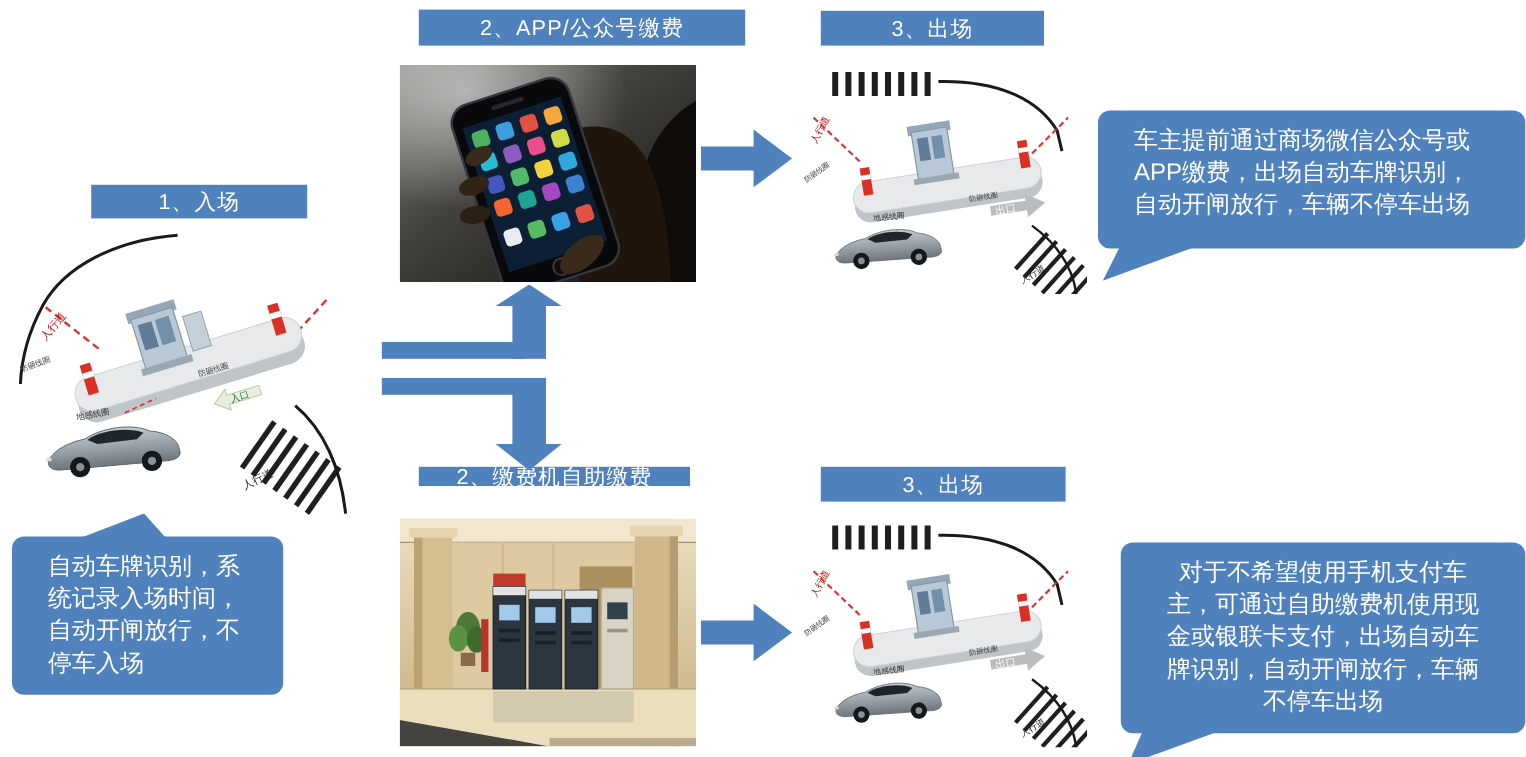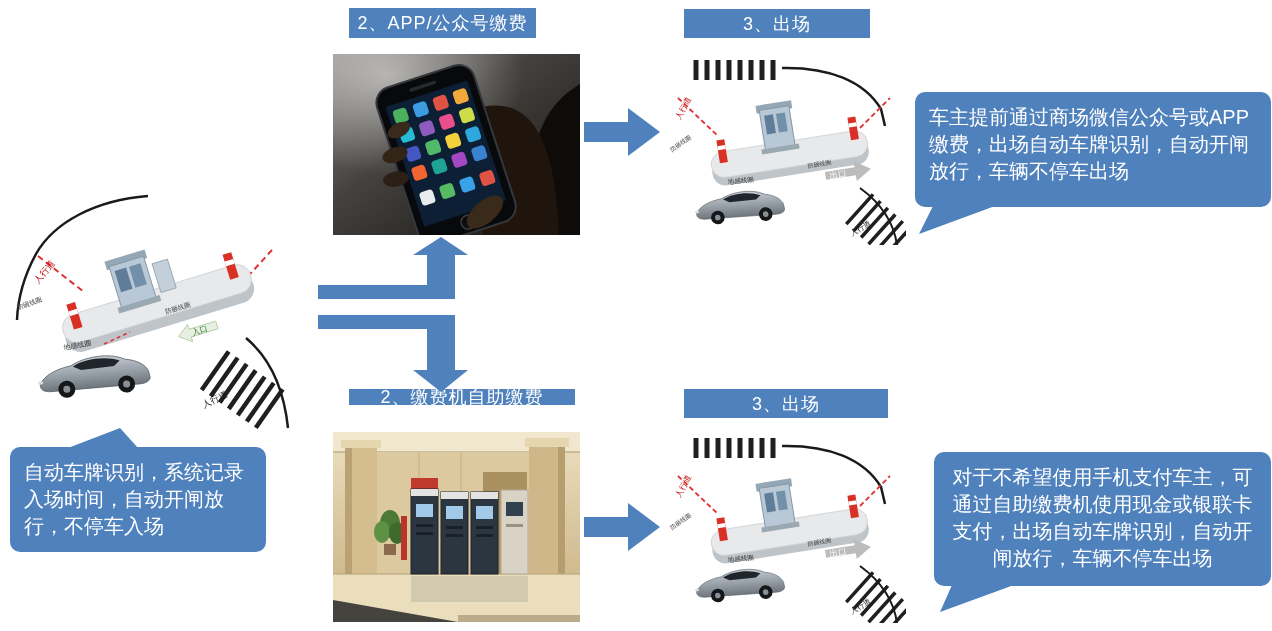"2、APP/公众号缴费" #t-app { width: 187px -> 272px }
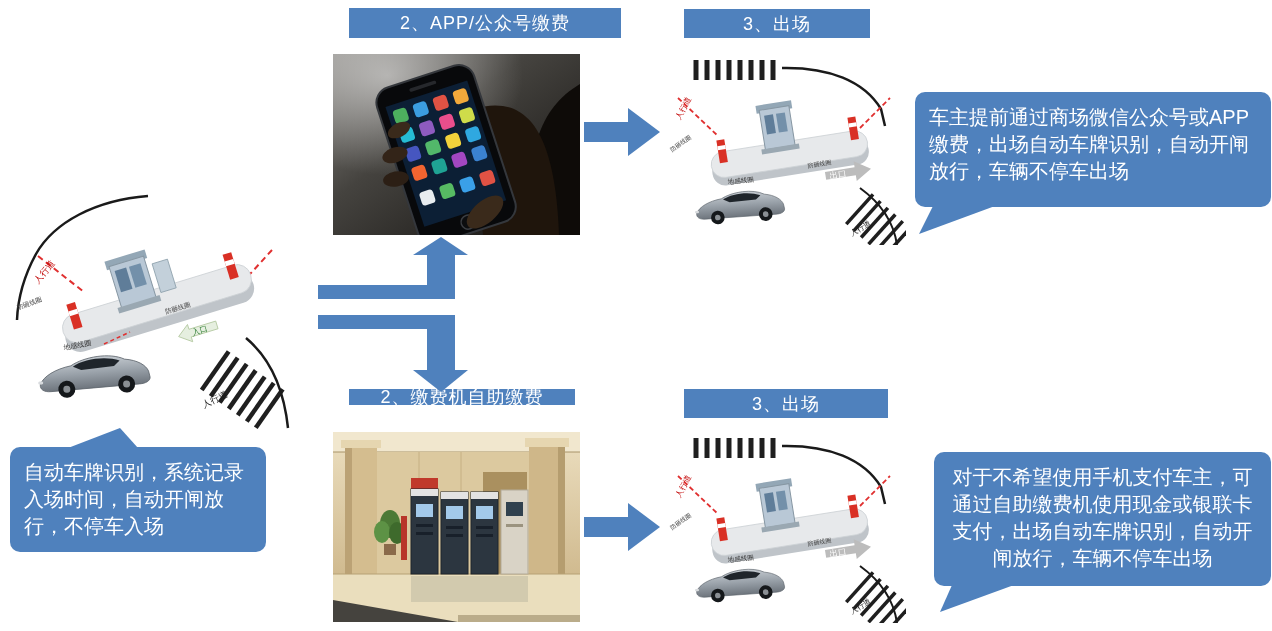"车主提前通过商场微信公众号或APP缴费，出场自动车牌识别，自动开闸放行，车辆不停" .callout { padding: 12px 14px -> 12px 30px }
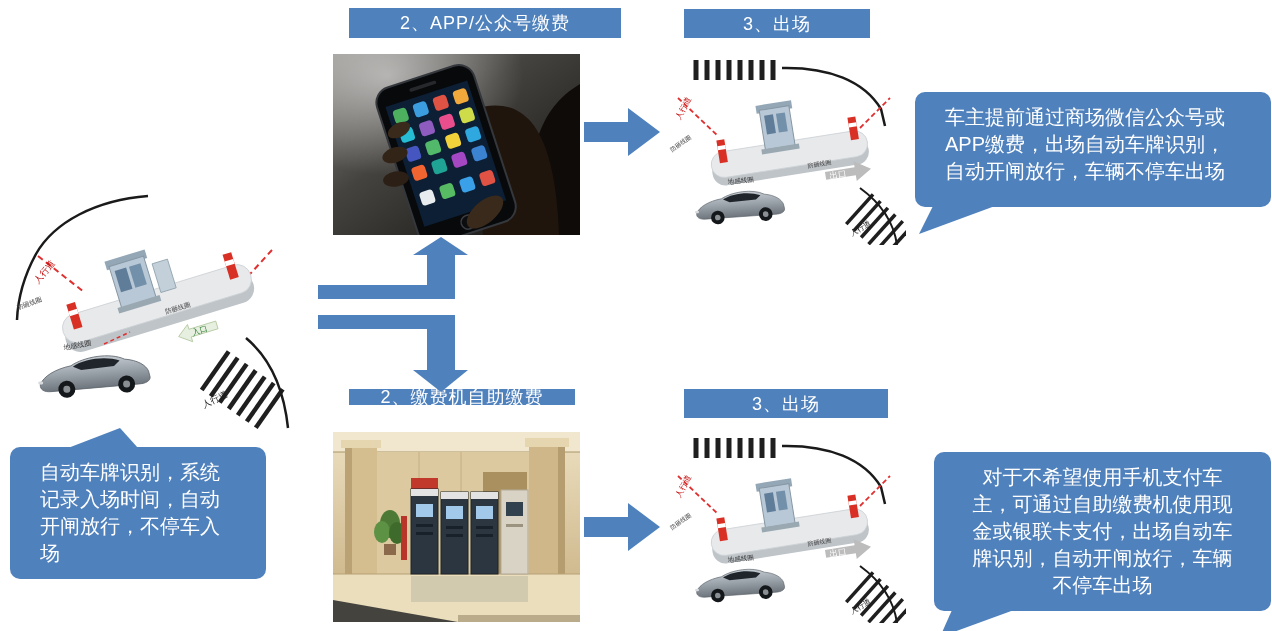"1、入场" div.step-title { html: none -> <div>1、入场</div> }
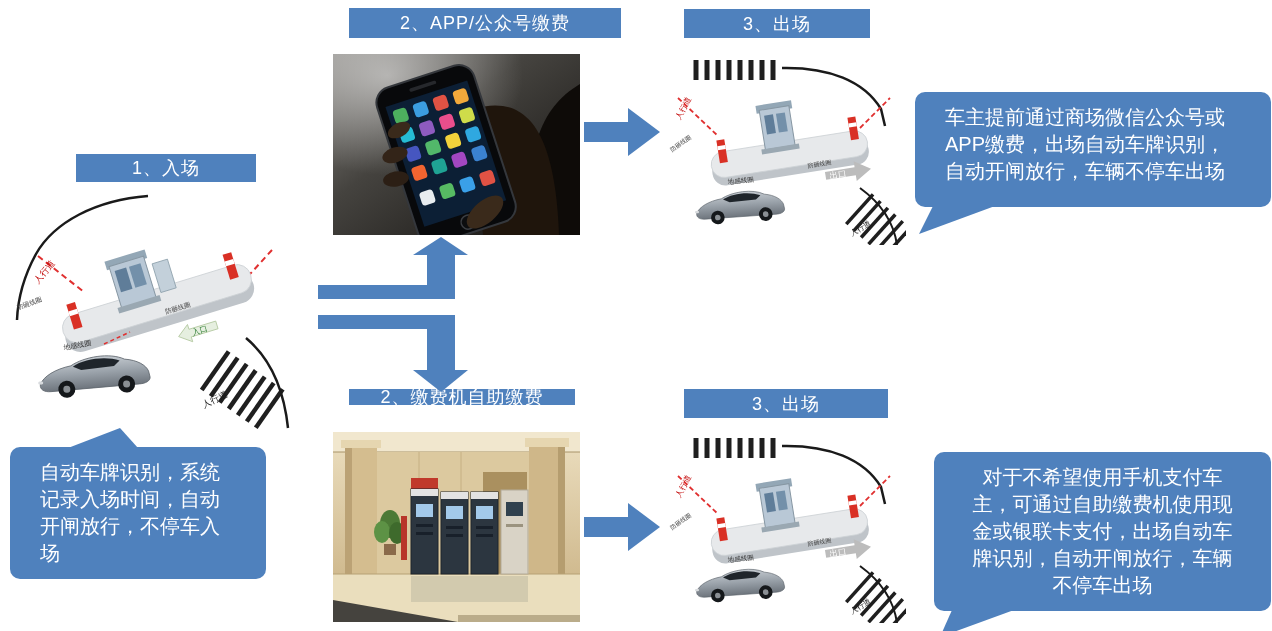"自动车牌识别，系统记录入场时间，自动开闸放行，不停车入场" #c-entry { width: 256px -> 226px }
